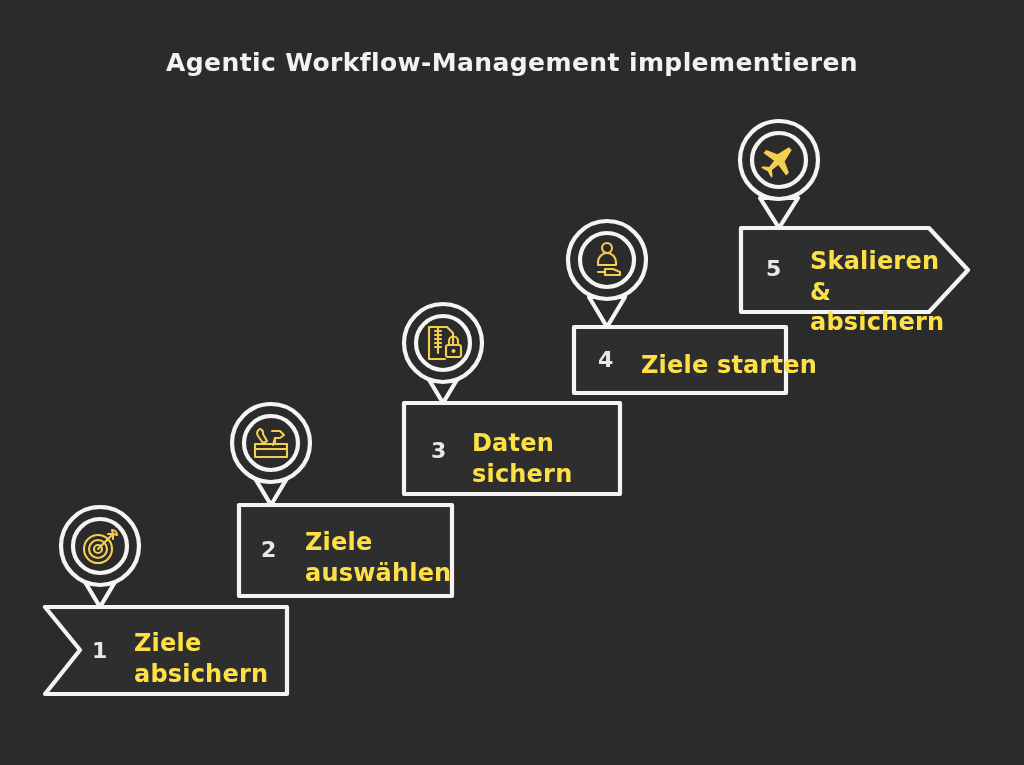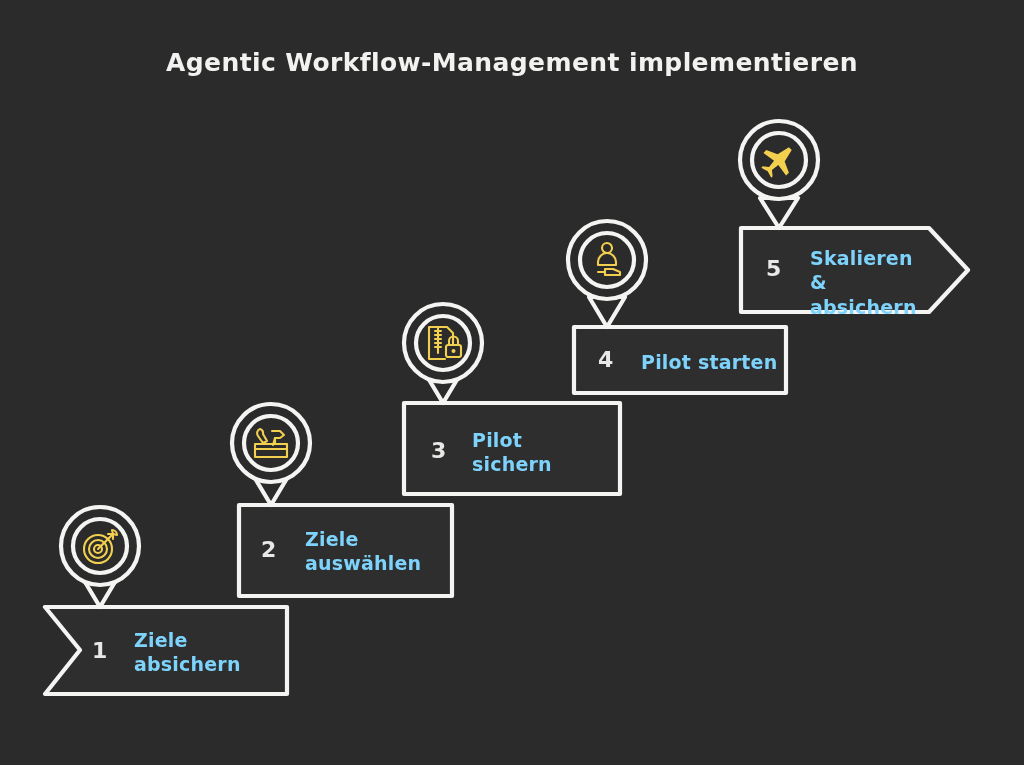"Skalieren &" .step-label { color: #7dd3fc -> #fde047; font-size: 19px -> 24px }
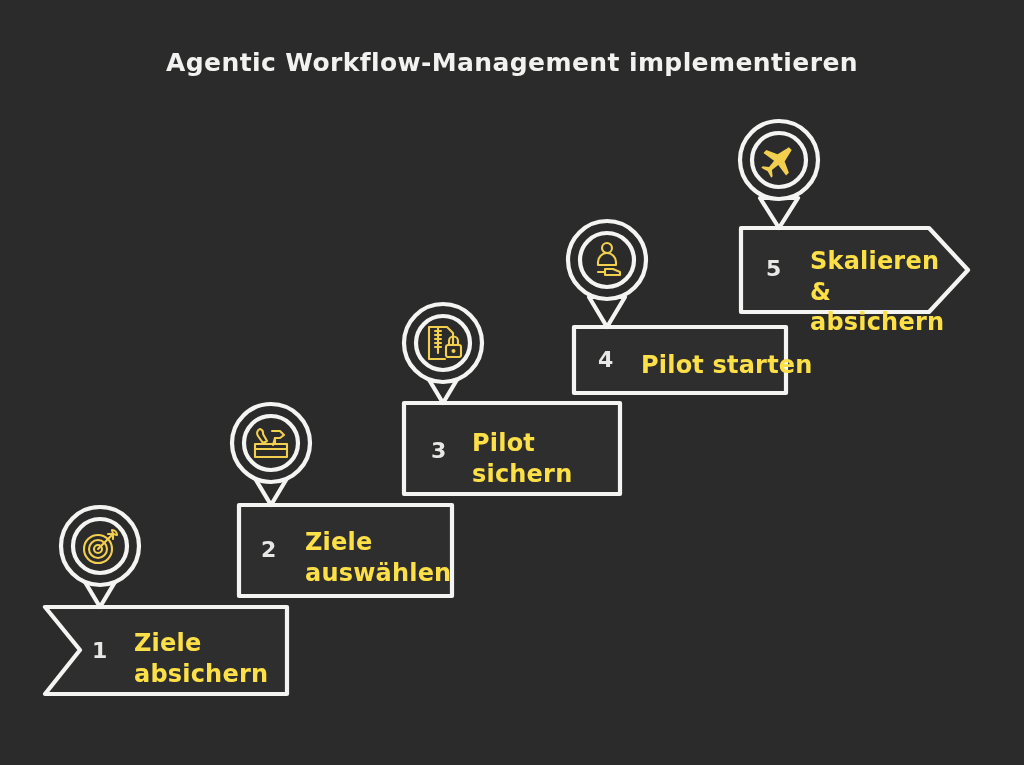"Pilot starten" div.step-label { text: Pilot -> Ziele }
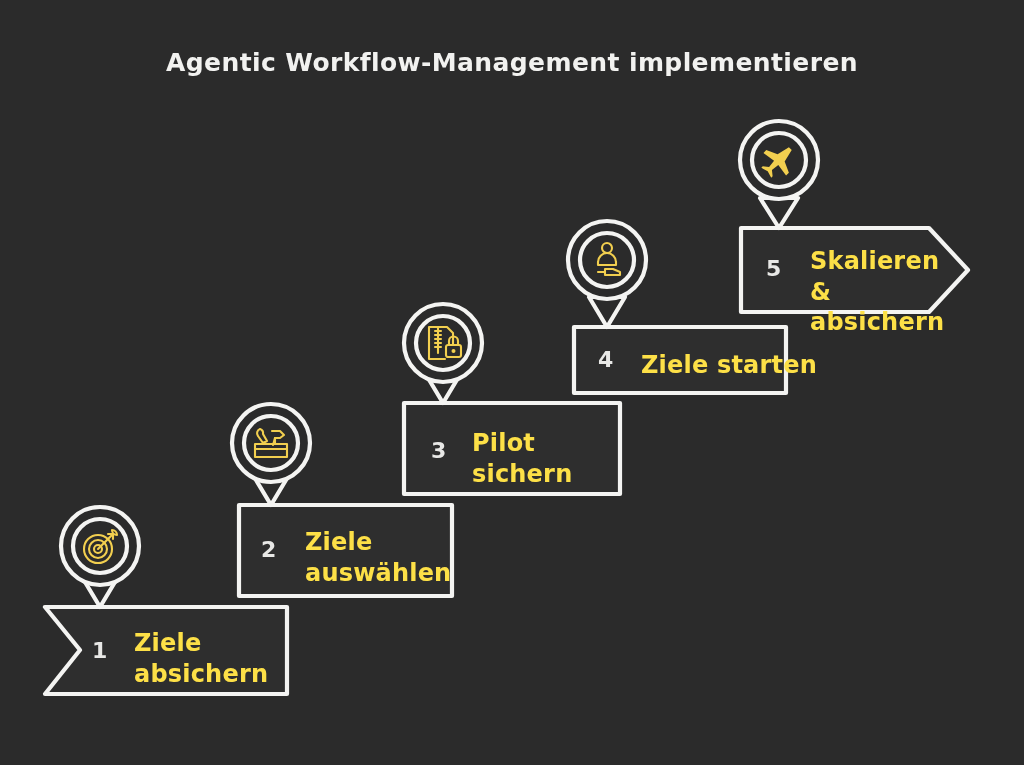"Pilot" div.step-label { text: Pilot -> Daten }
